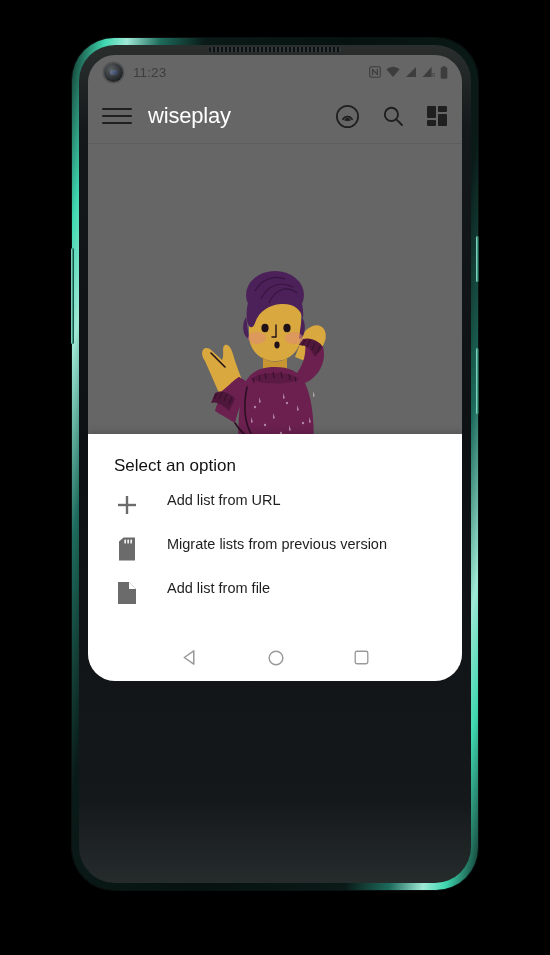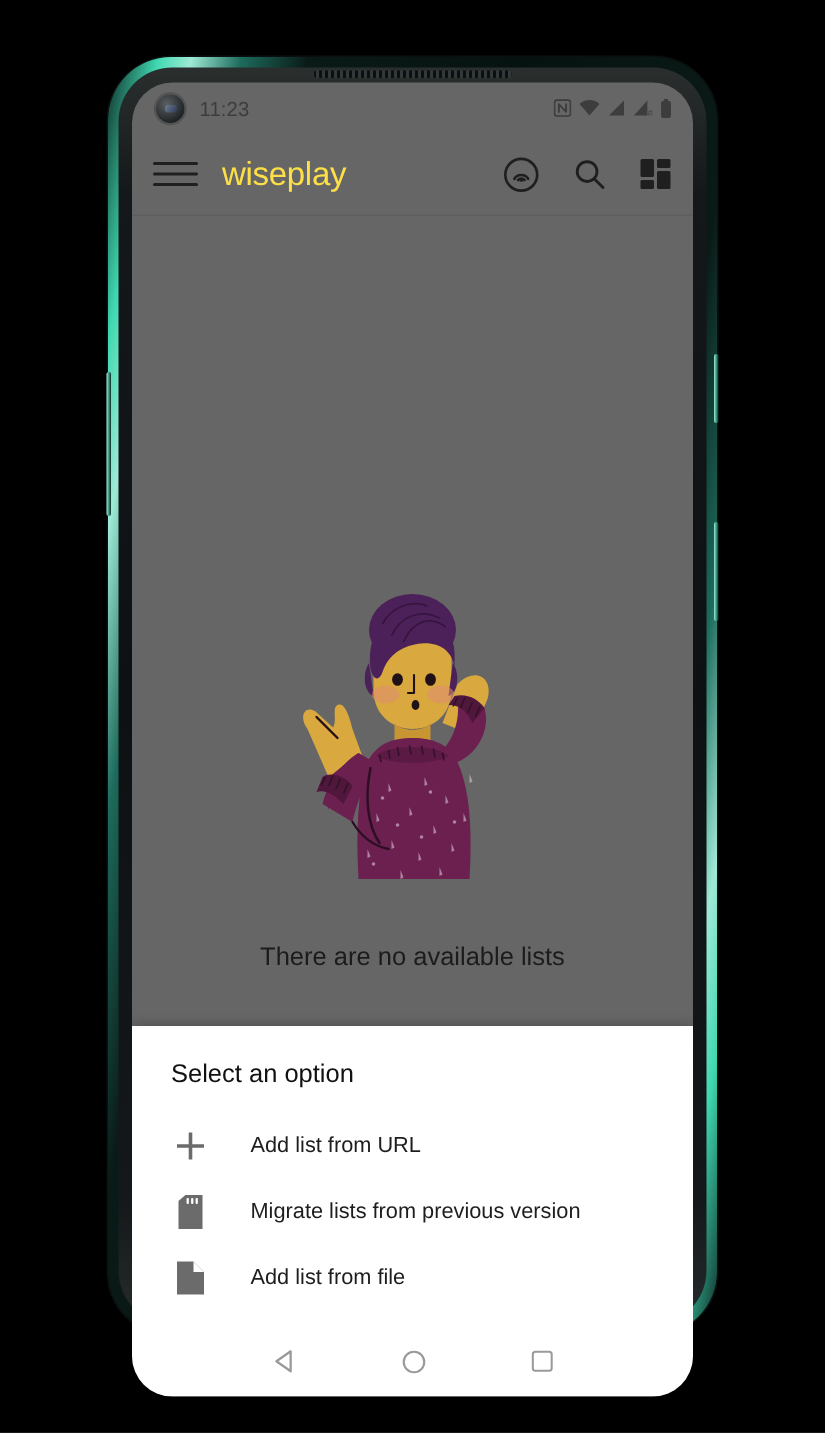"11:23" #screen { height: 876px -> 626px }
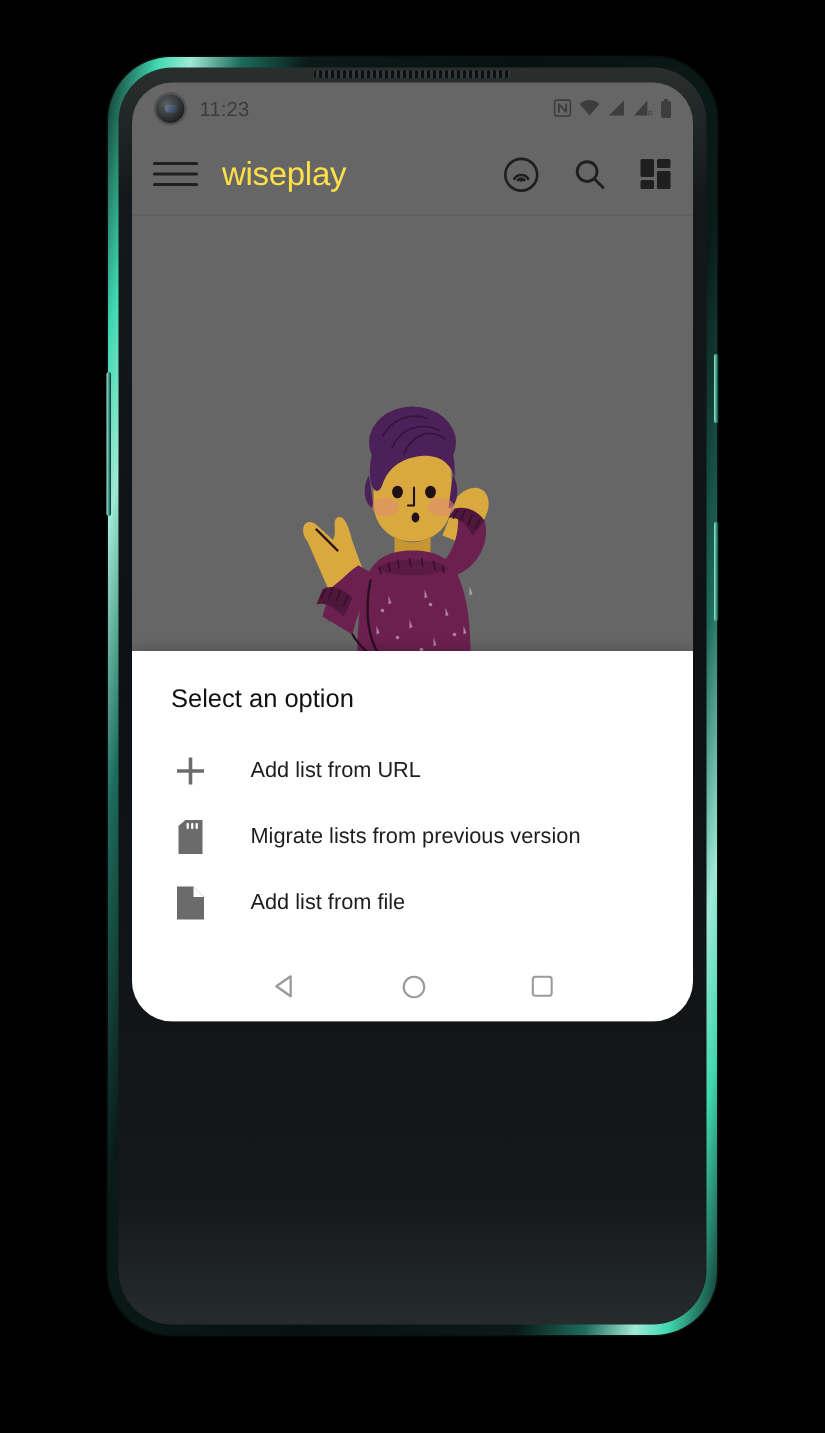"wiseplay" #app-title { color: #fde047 -> #ffffff }
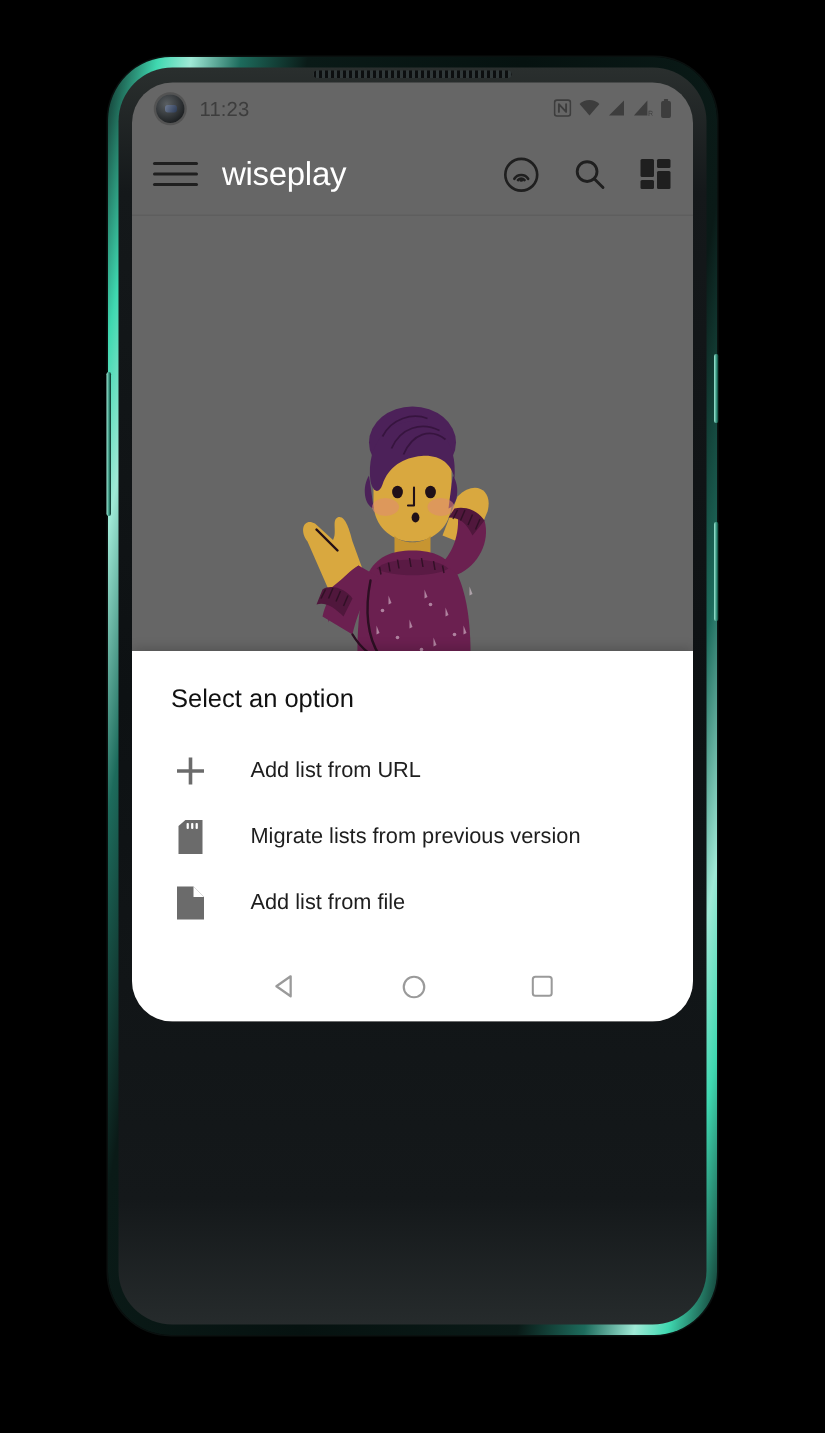"Add list from URL" .sheet-item { align-items: center -> none }
